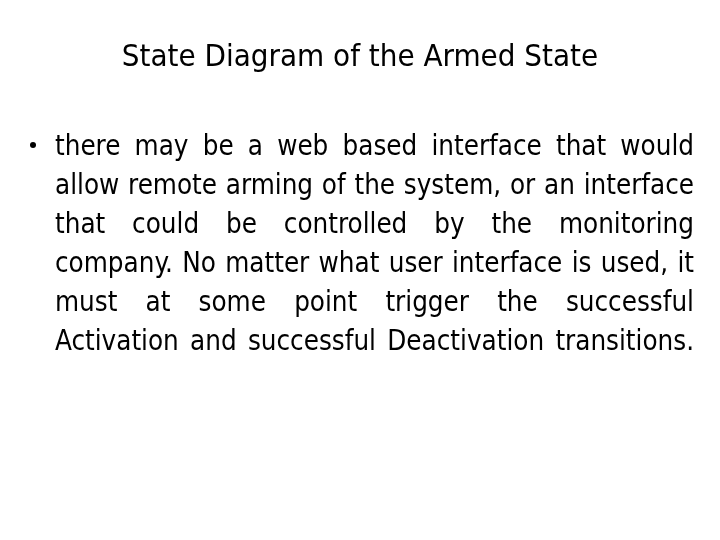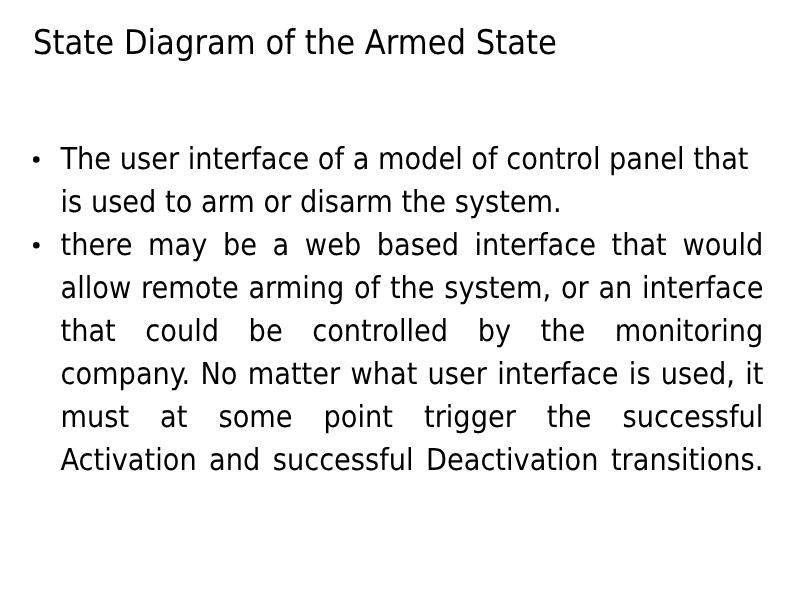"State Diagram of the Armed" #slide-title { text-align: left -> center; top: 20px -> 36px }
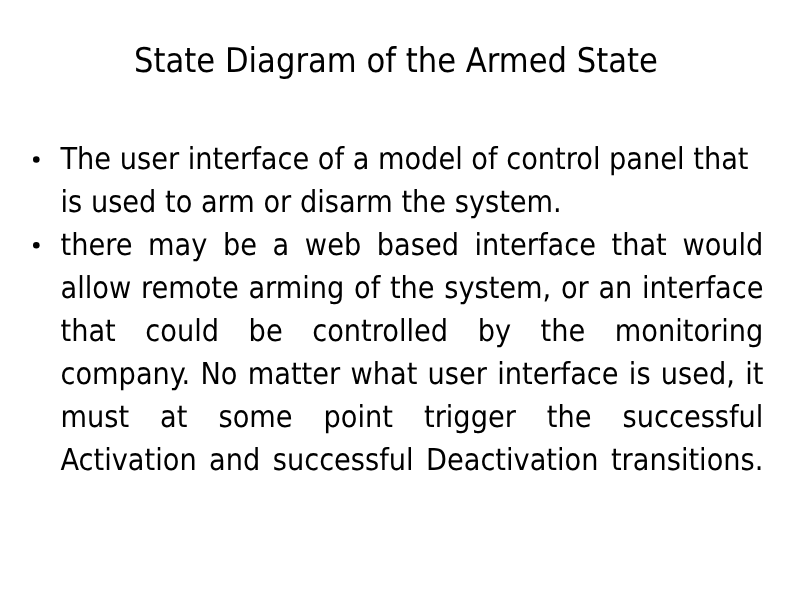"The user interface of a" li.align-left { html: <li> <span></span> <span>The user interface of a model of control panel that is used to arm or disarm the system.</span> </li> -> none }
